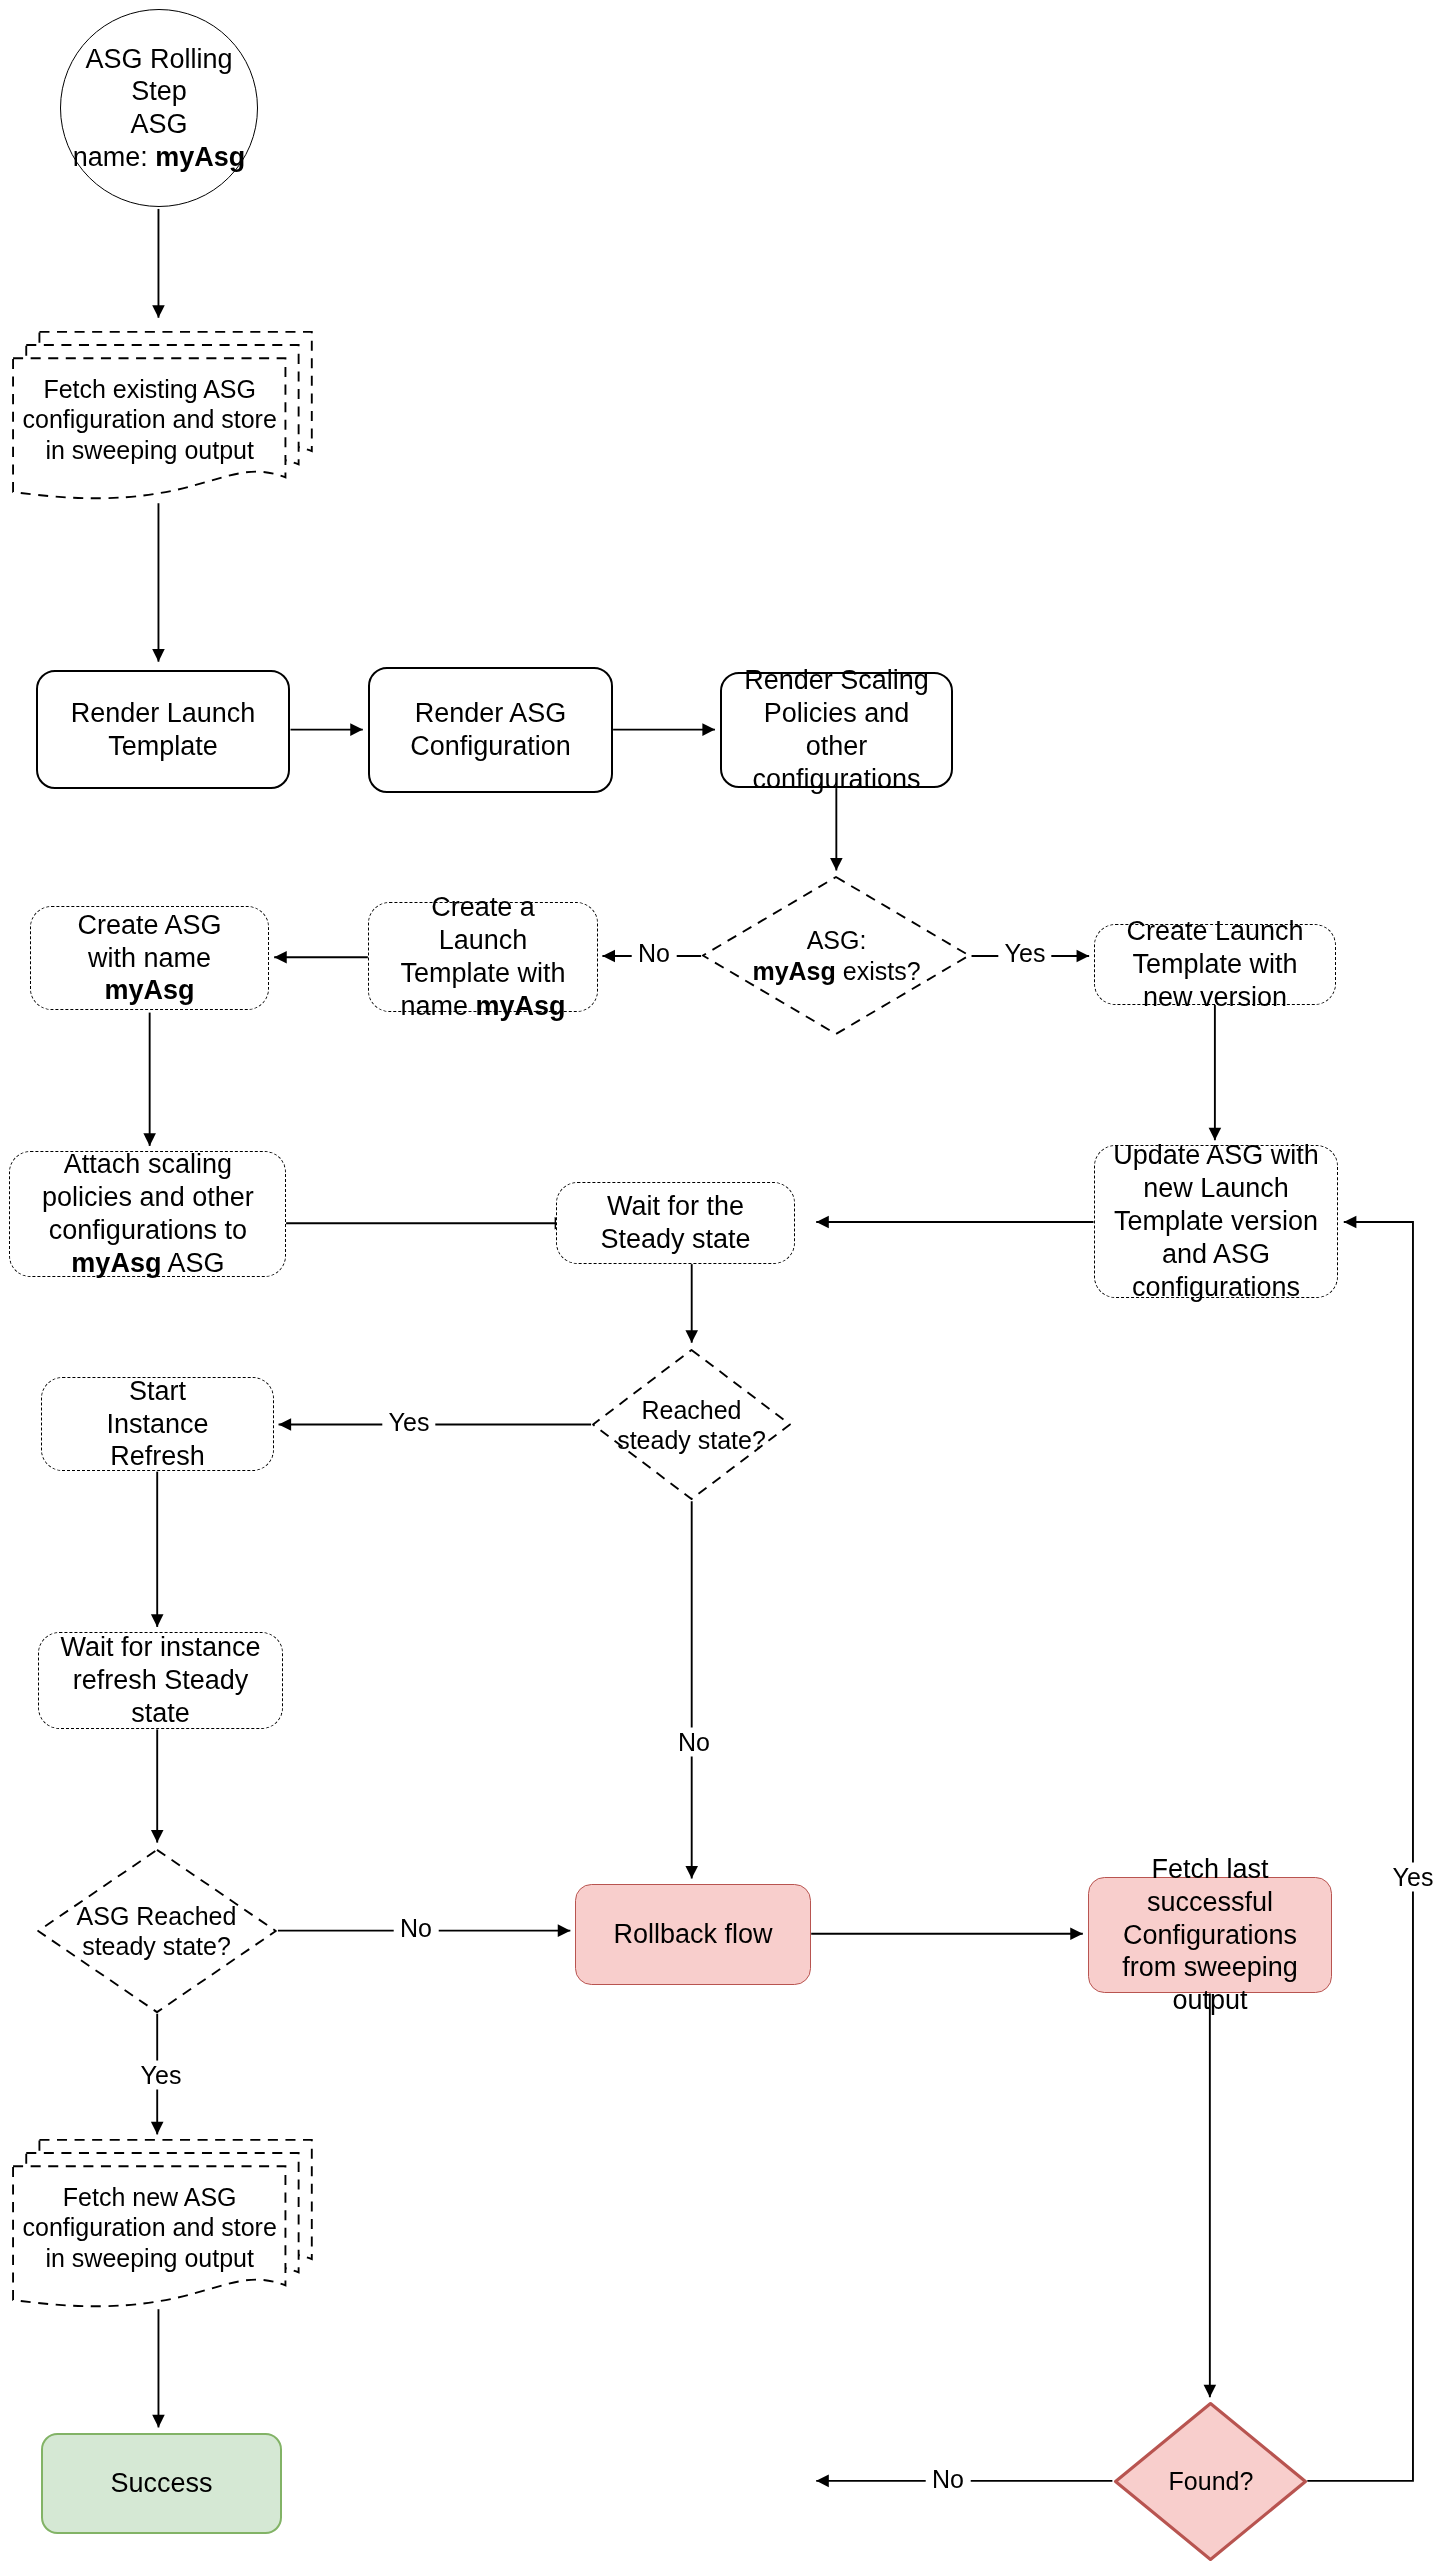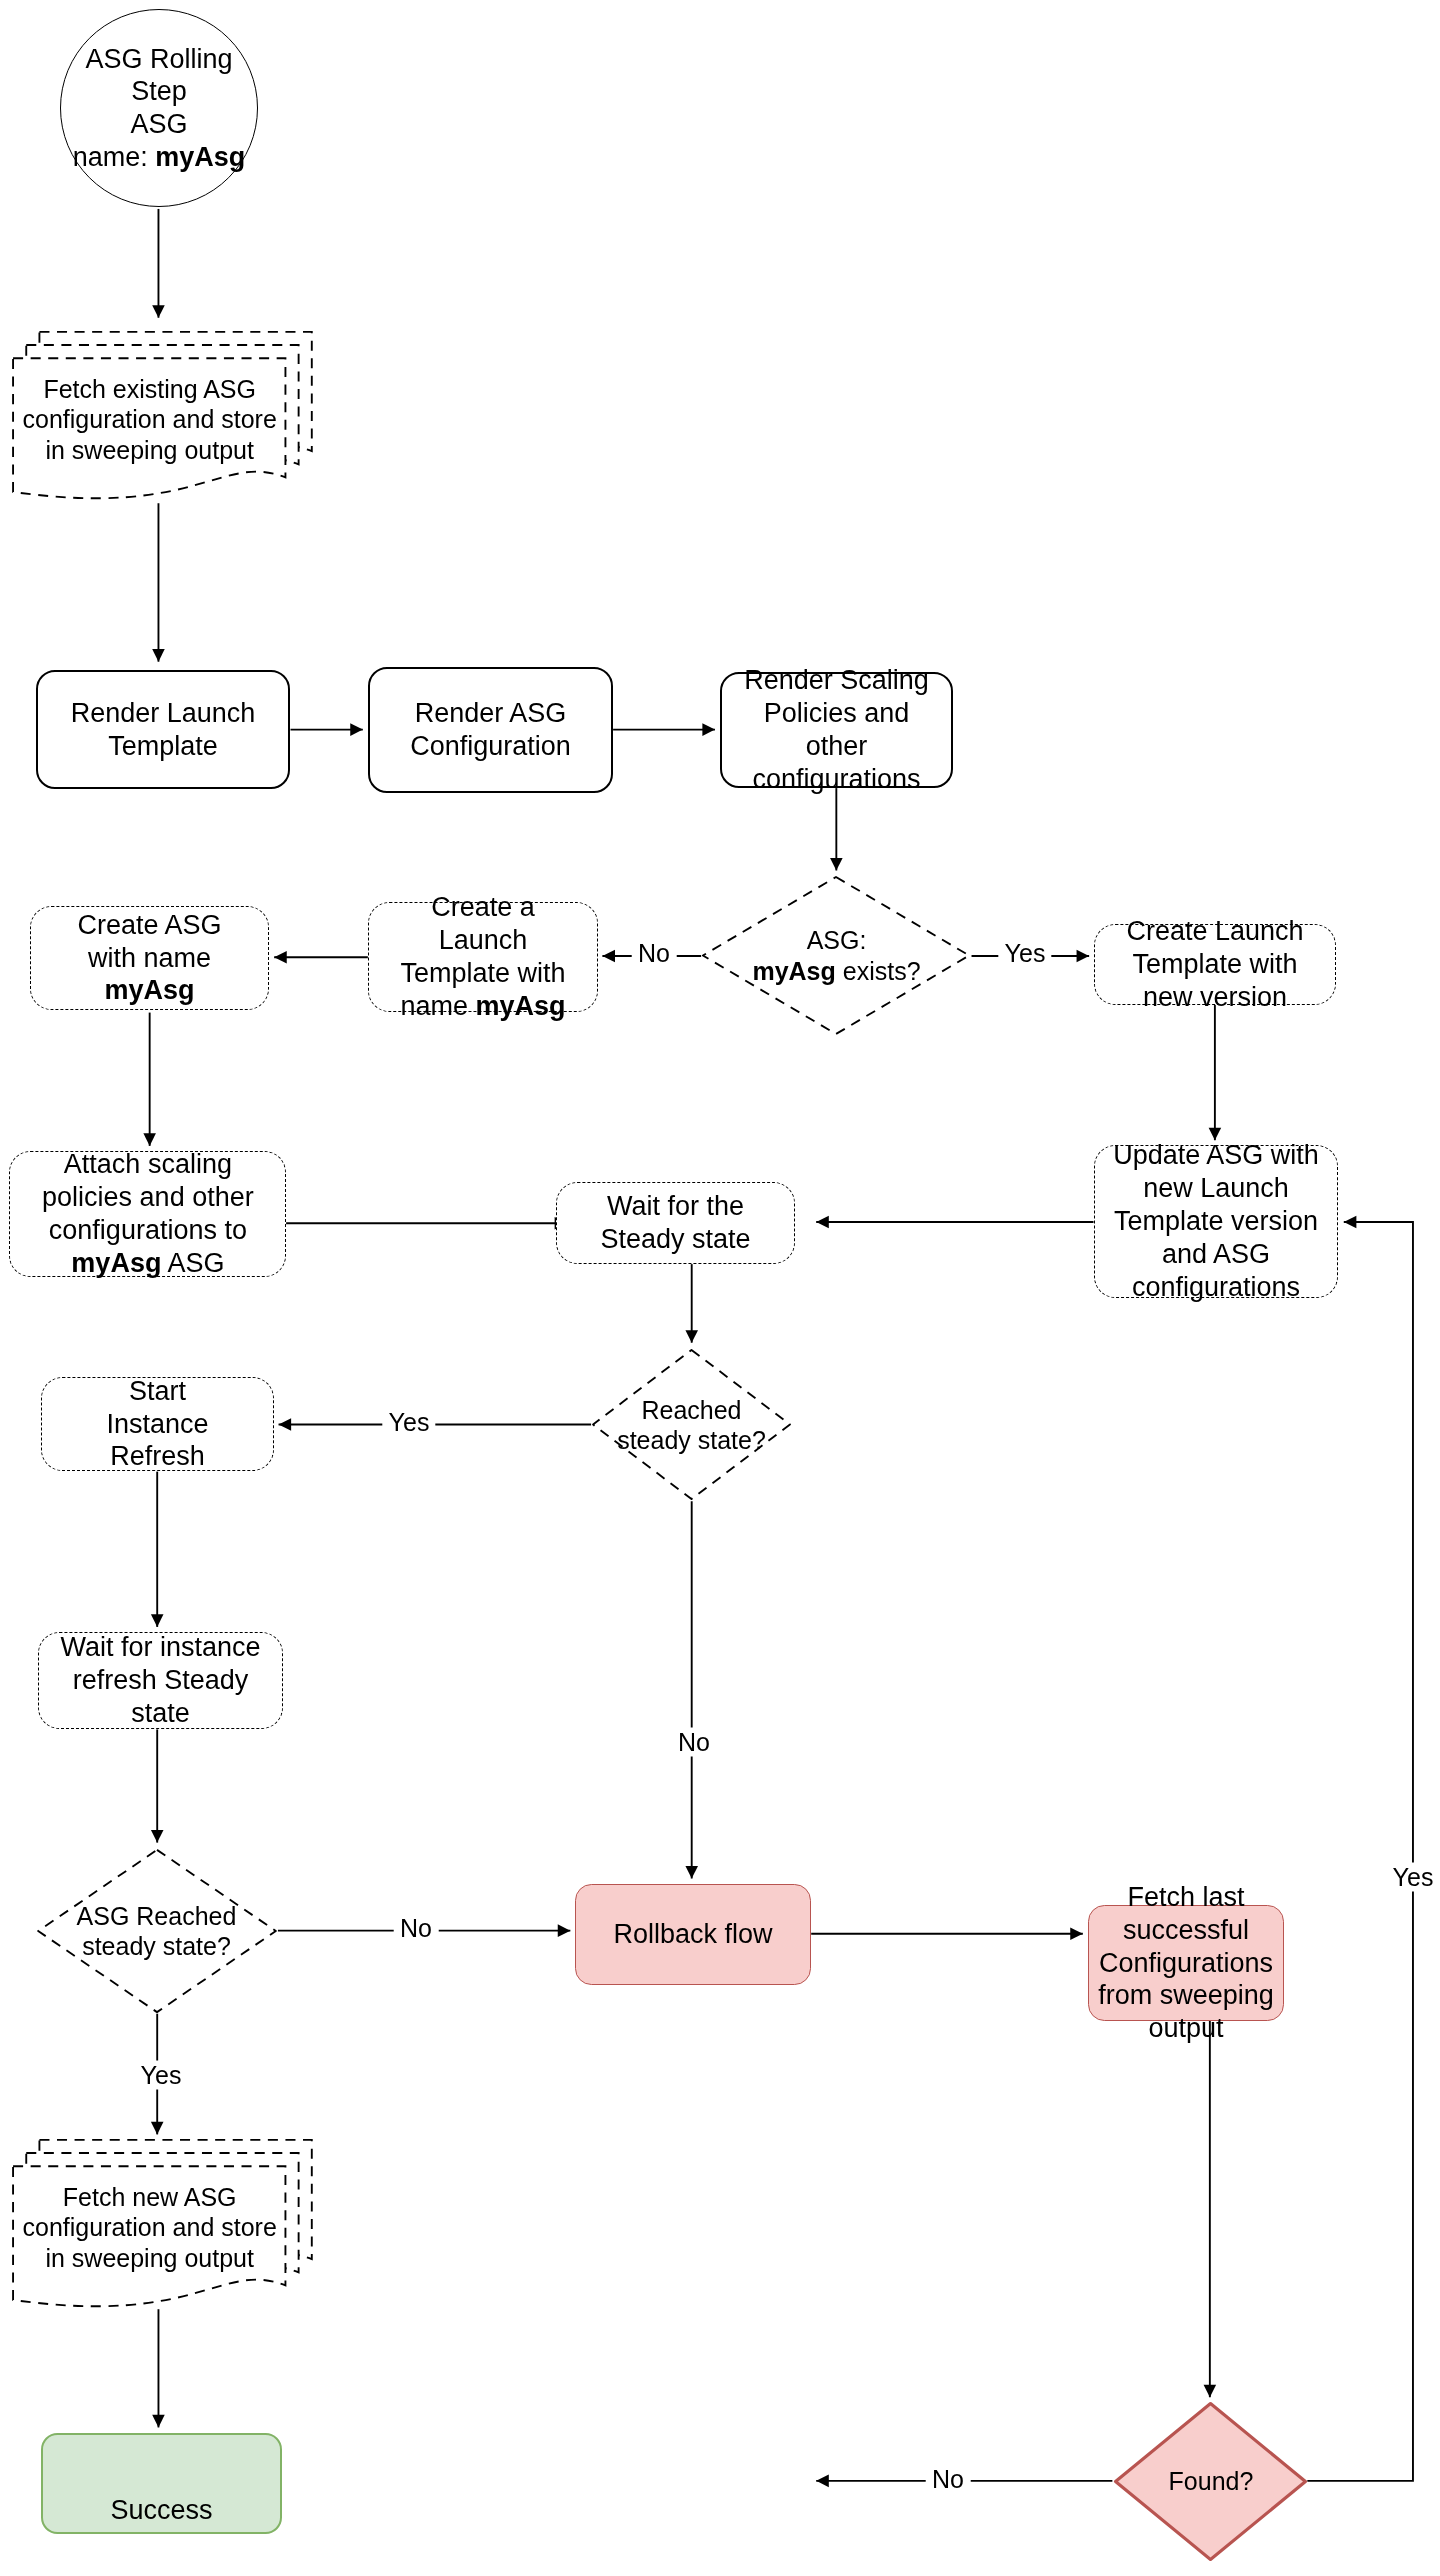"Fetch last successful Configurations" div.node { margin-top: 28px -> none; width: 196px -> 244px }
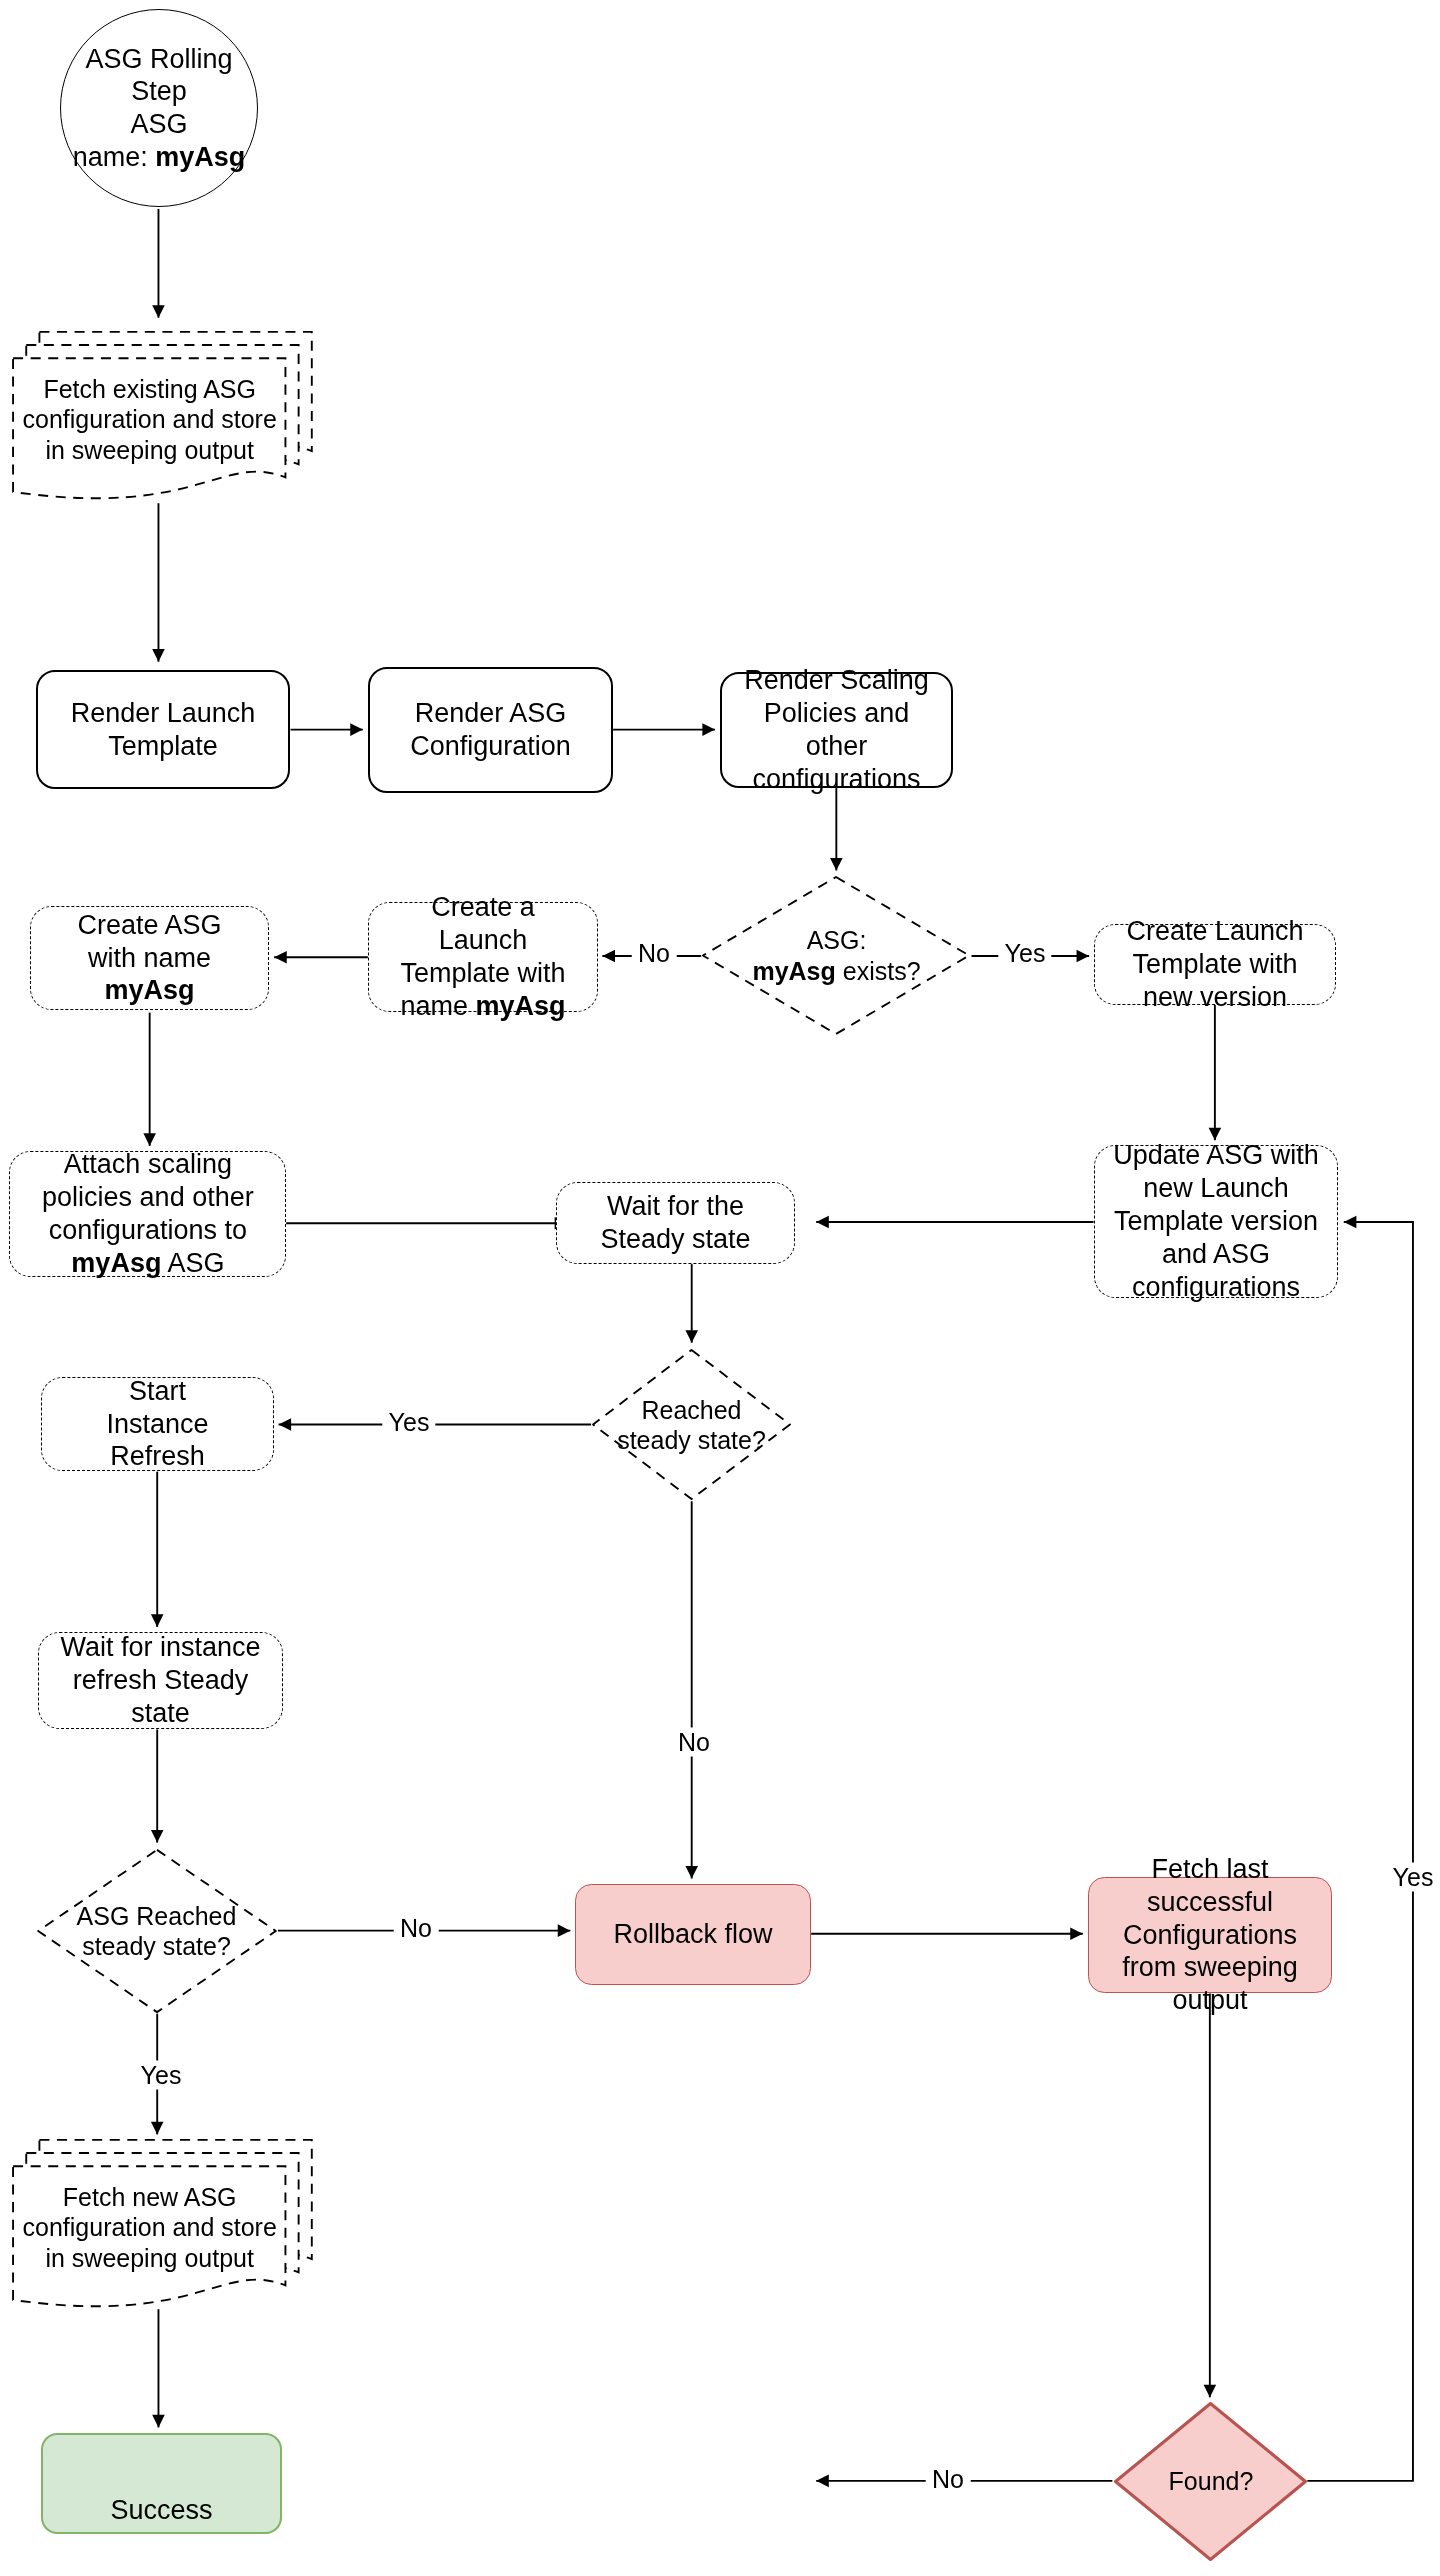"Success" .success-node { align-items: flex-end -> none }
